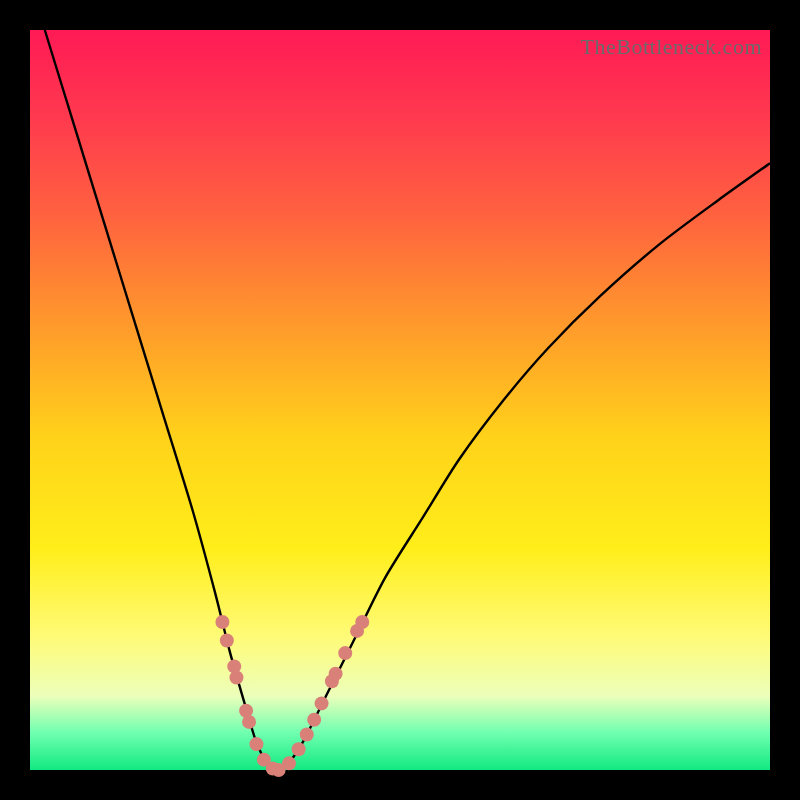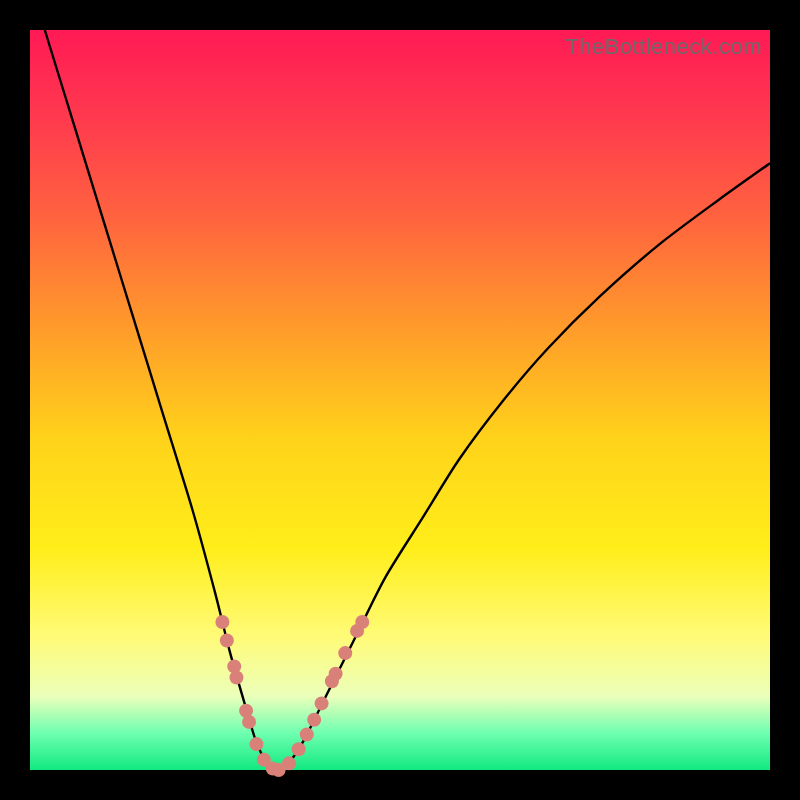"TheBottleneck.com" .frame { font-family: none -> Liberation Serif, serif }
